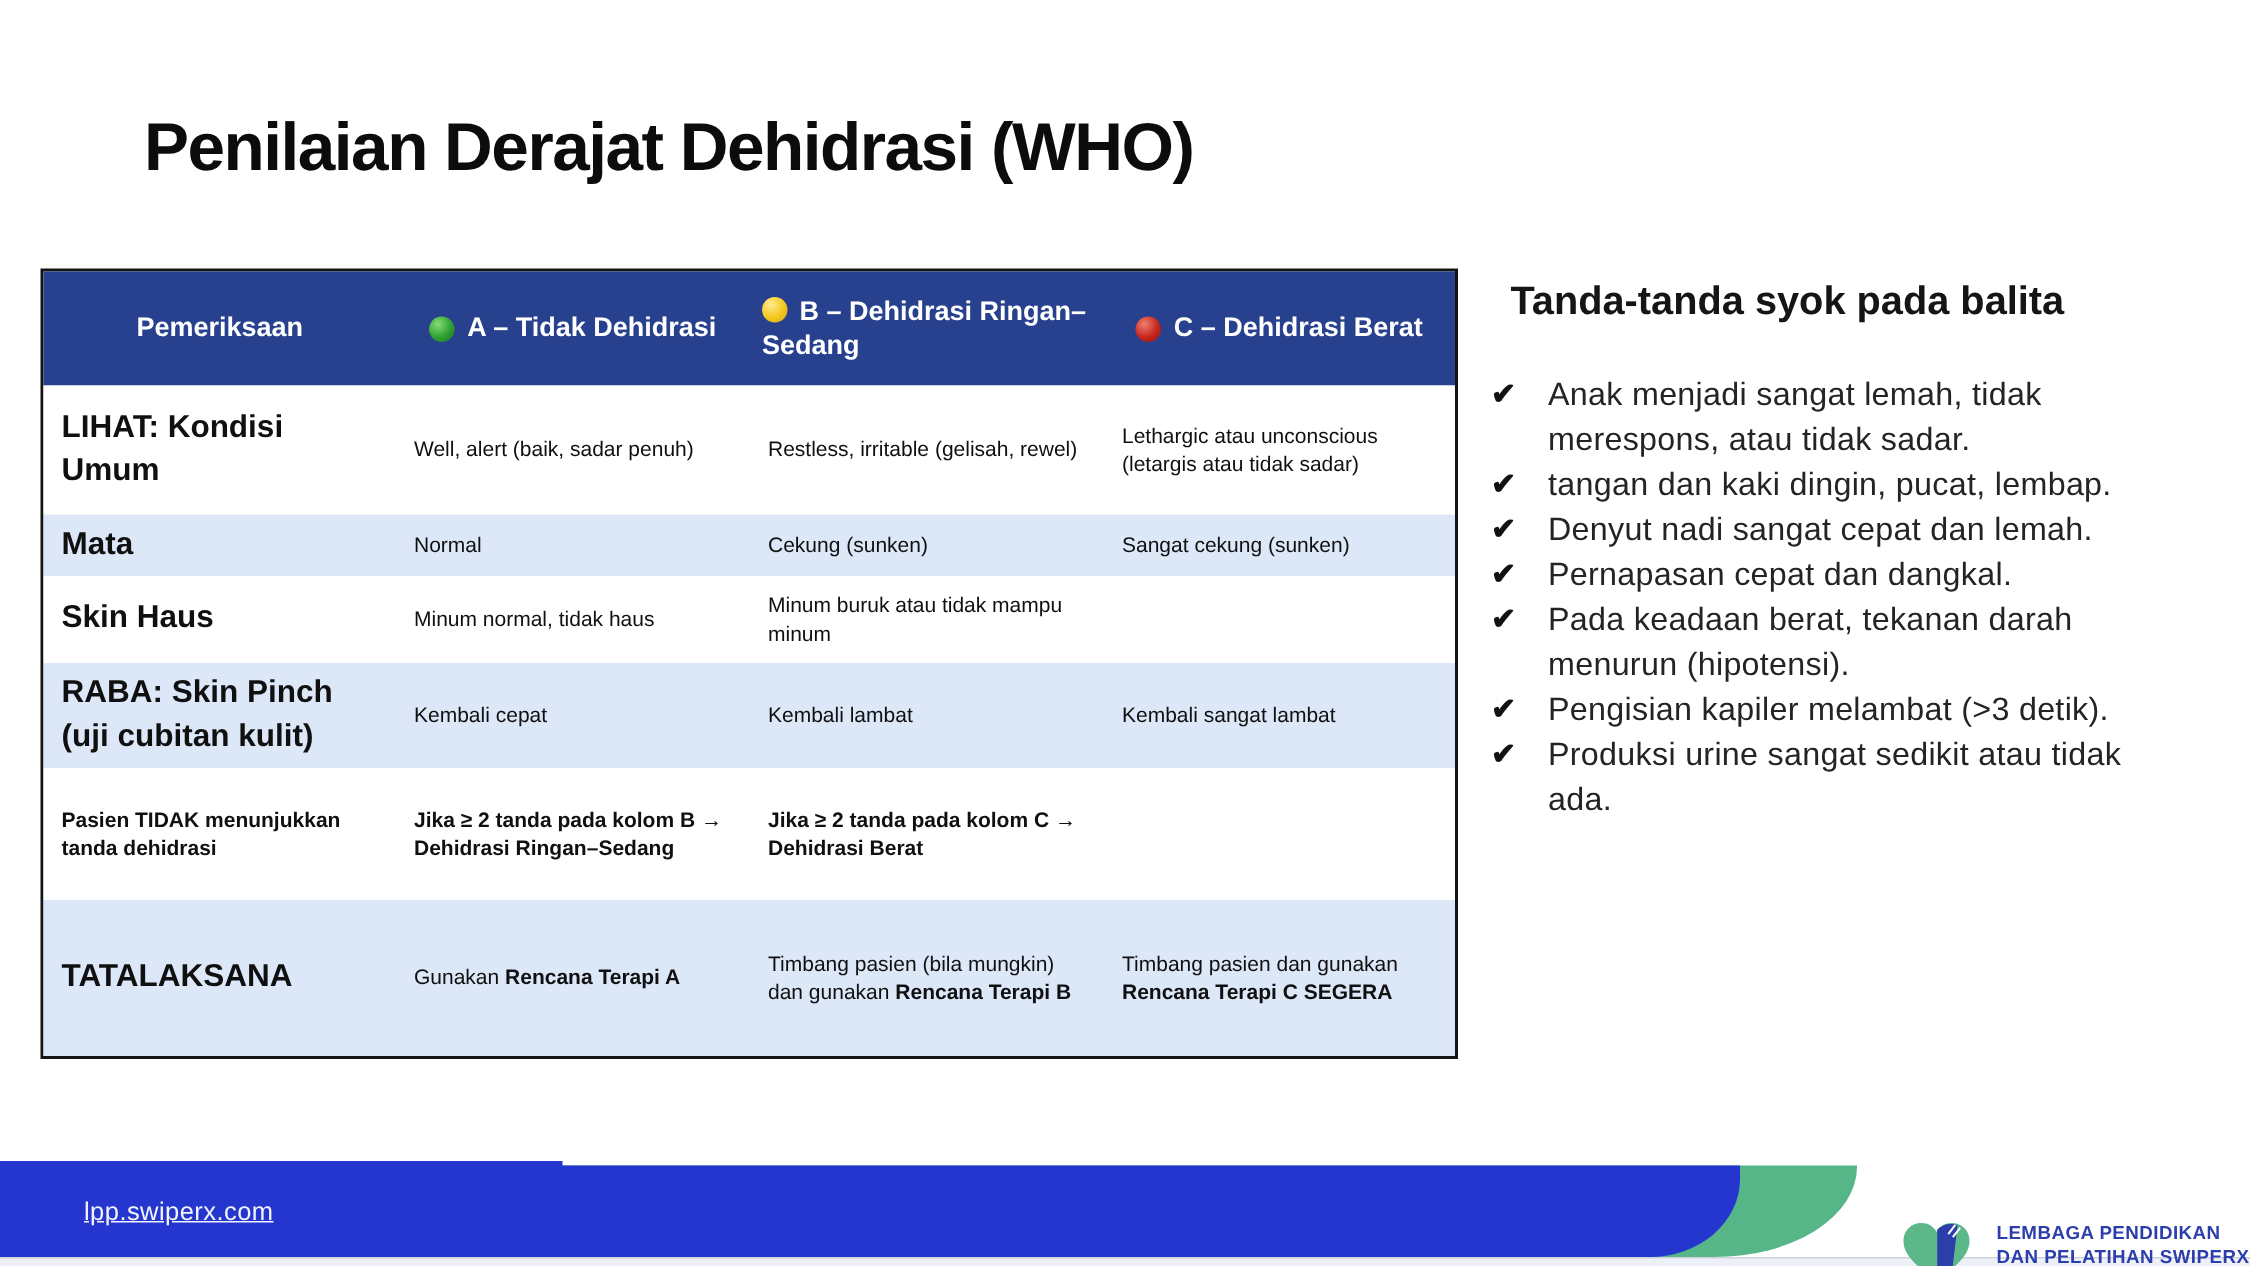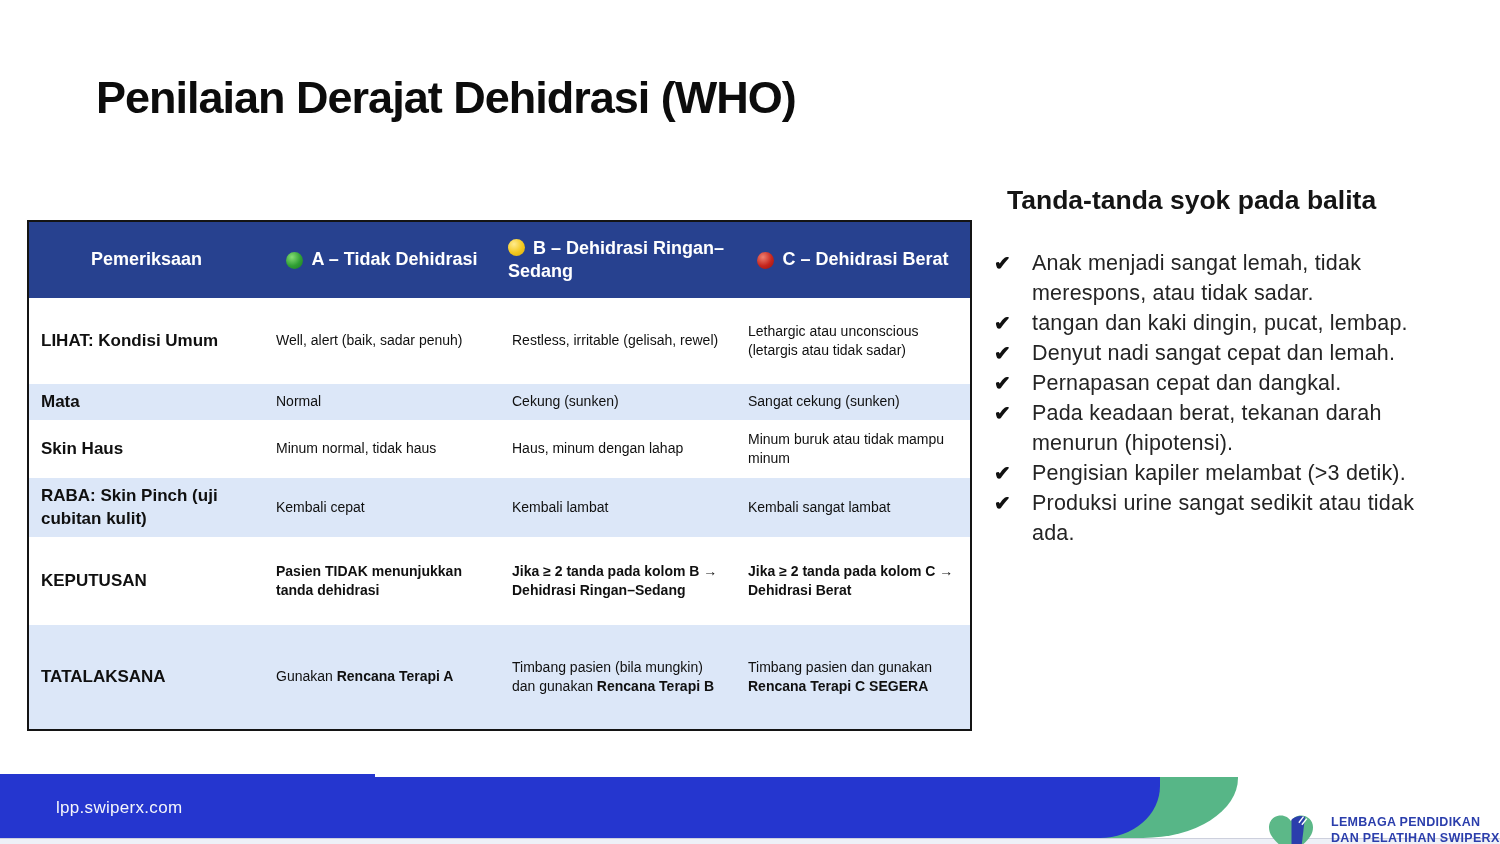"Pemeriksaan" .dtable { margin-top: 41px -> none }
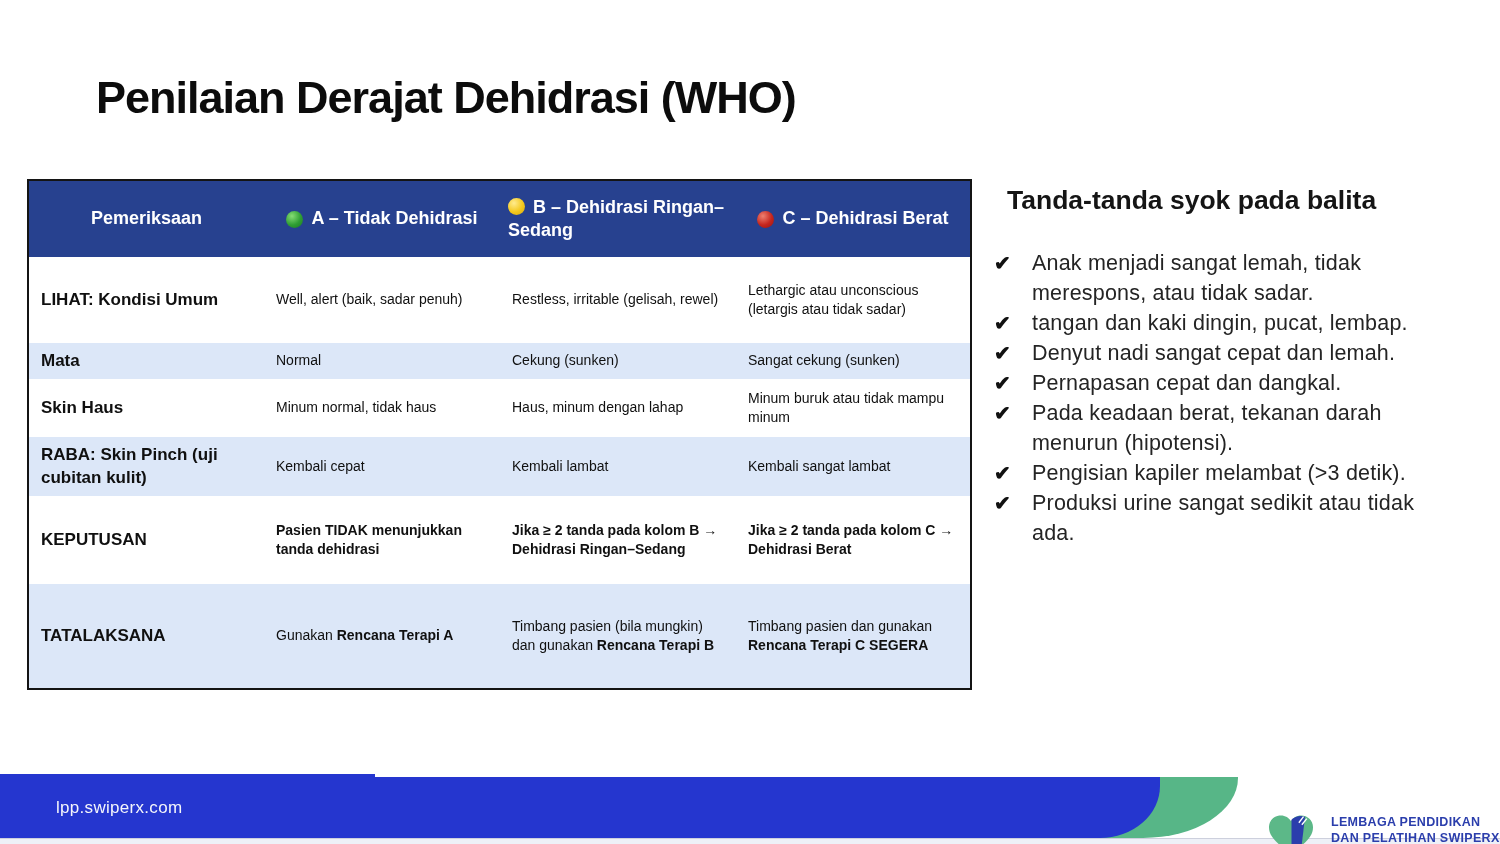"LIHAT: Kondisi Umum" .tc.lbl { font-size: 17px -> 21px }
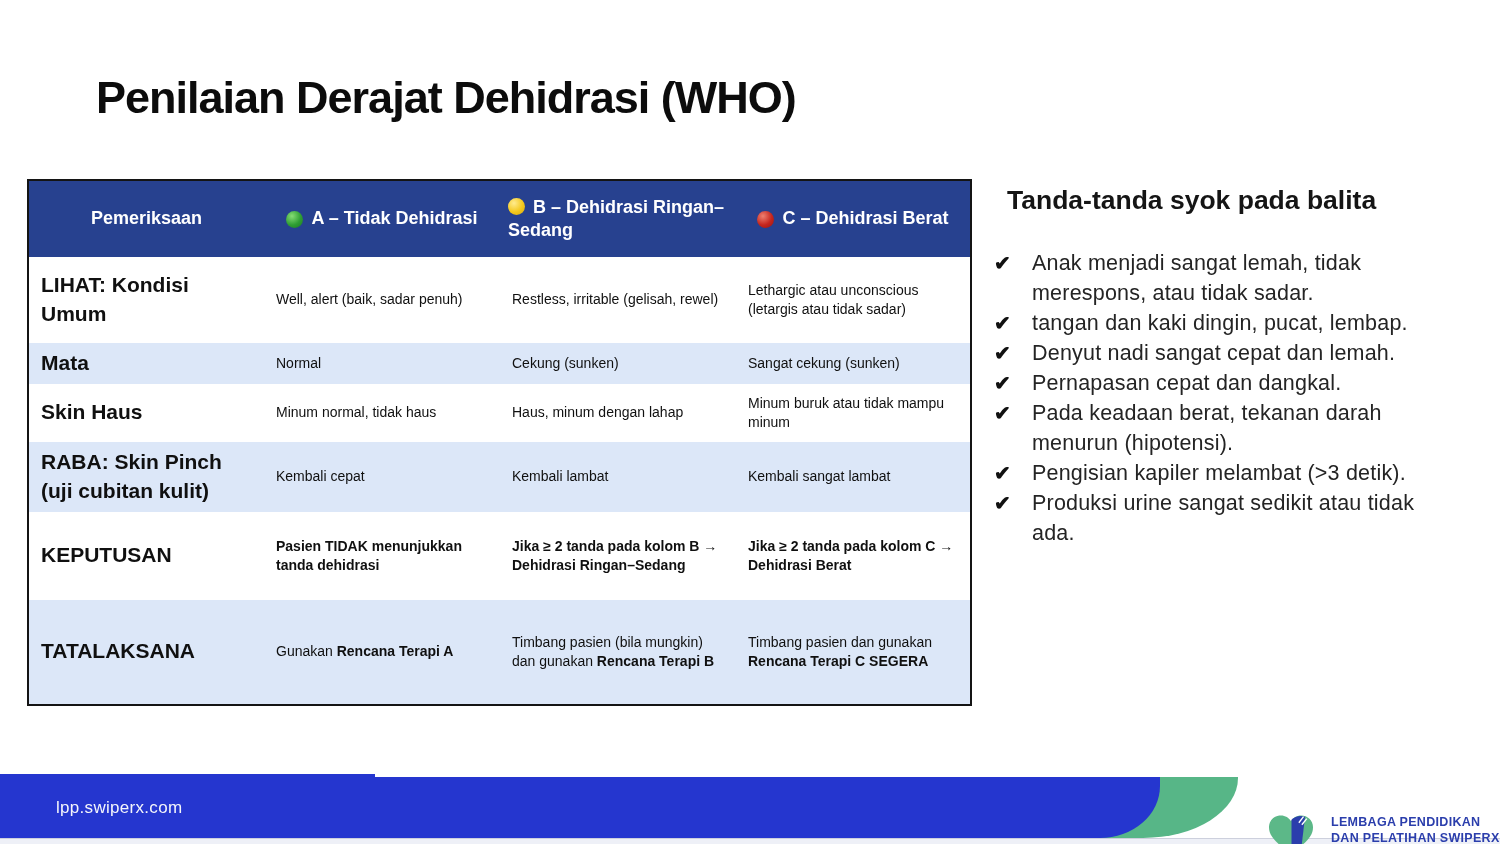"Haus, minum dengan lahap" div.tc { html: <div> <span>Haus, minum dengan lahap</span> </div> -> none }
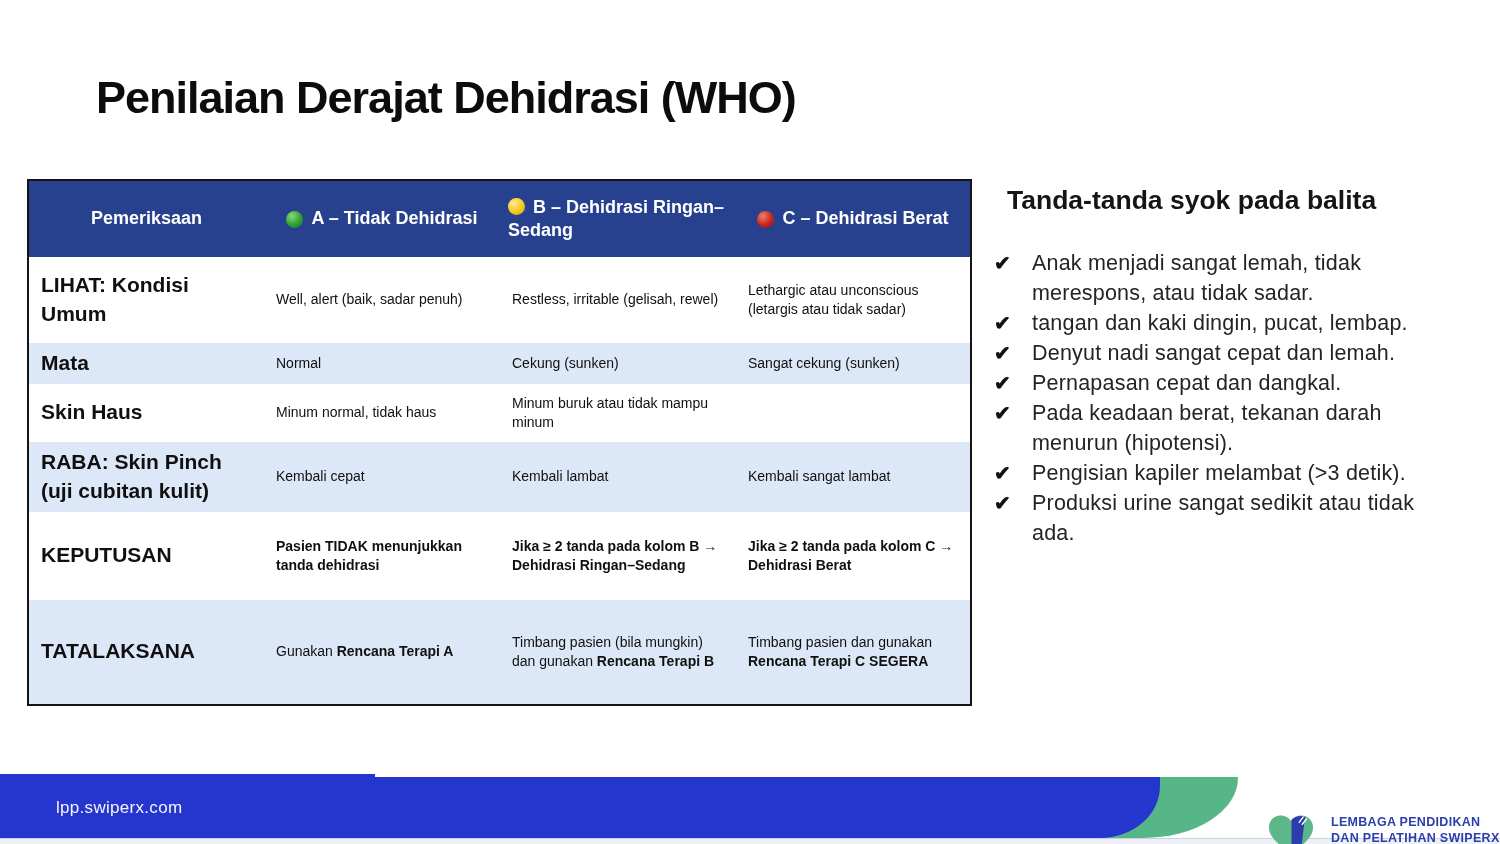"KEPUTUSAN" div.tc { html: <div> <span>KEPUTUSAN</span> </div> -> none }
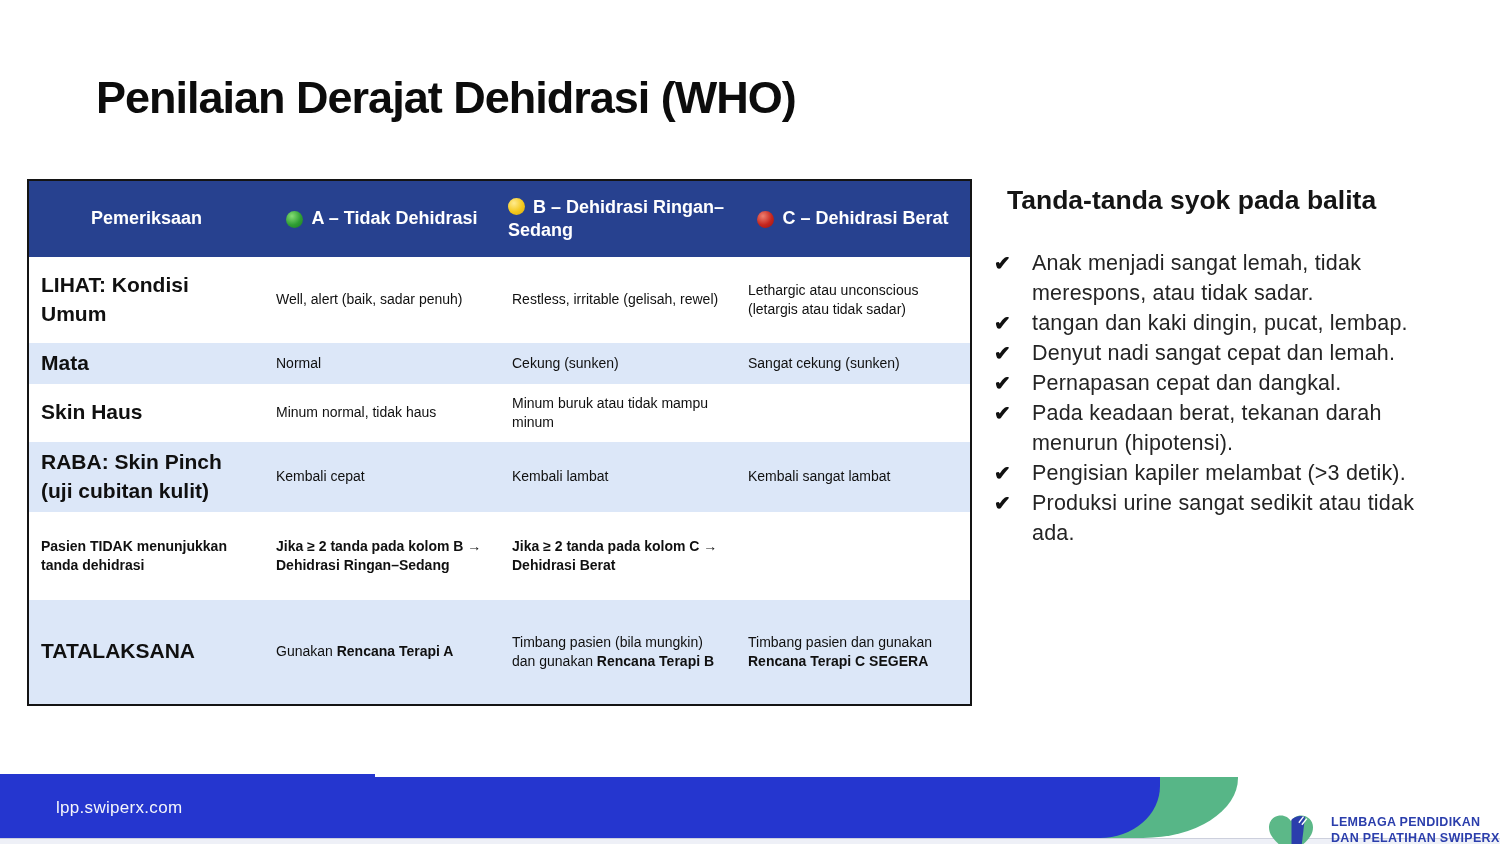"lpp.swiperx.com" .f-url { text-decoration: none -> underline }
